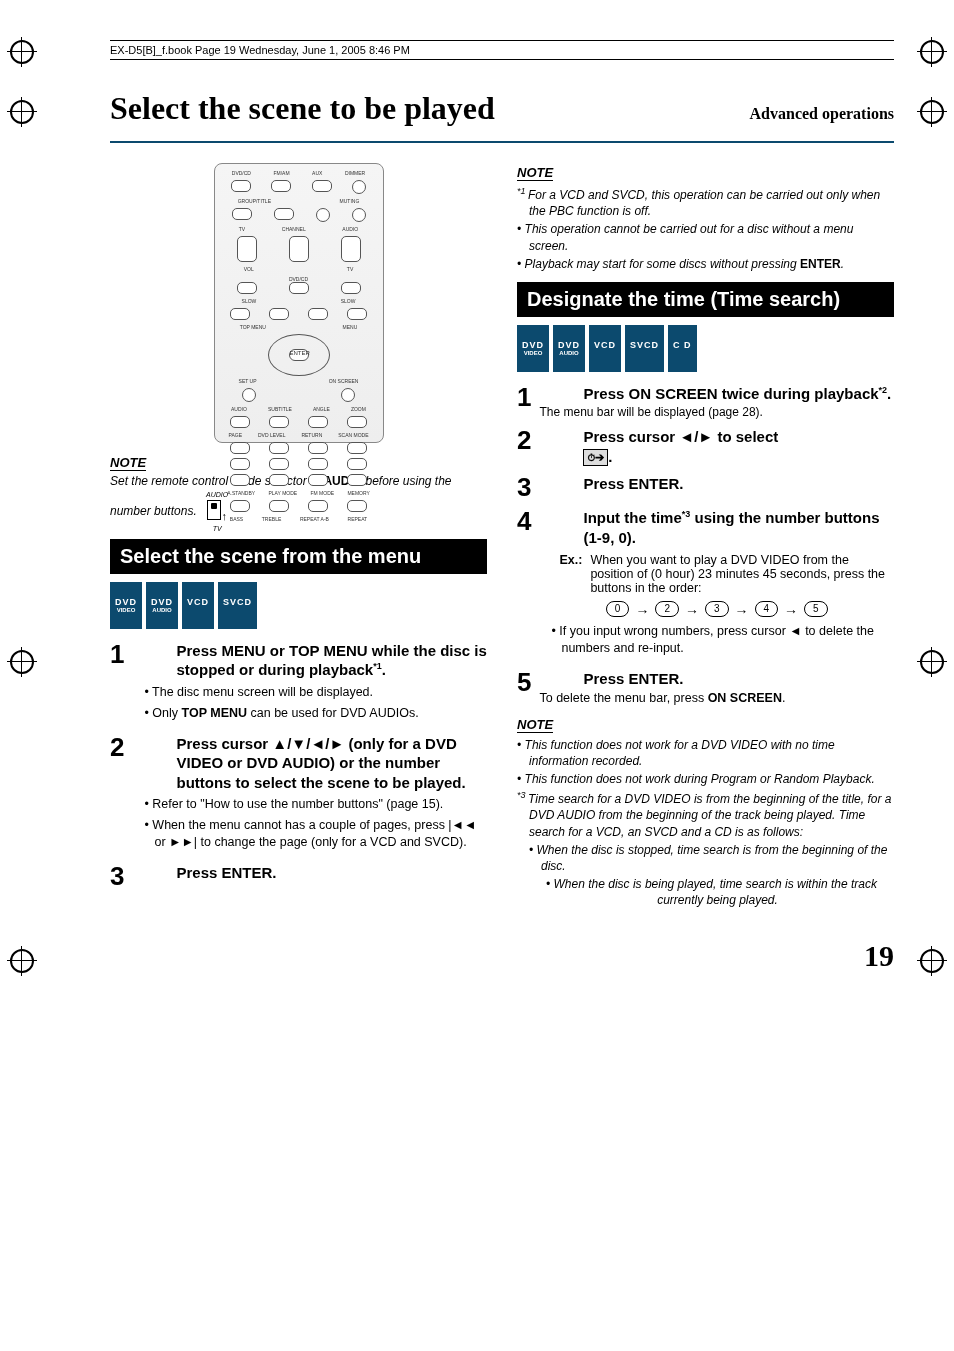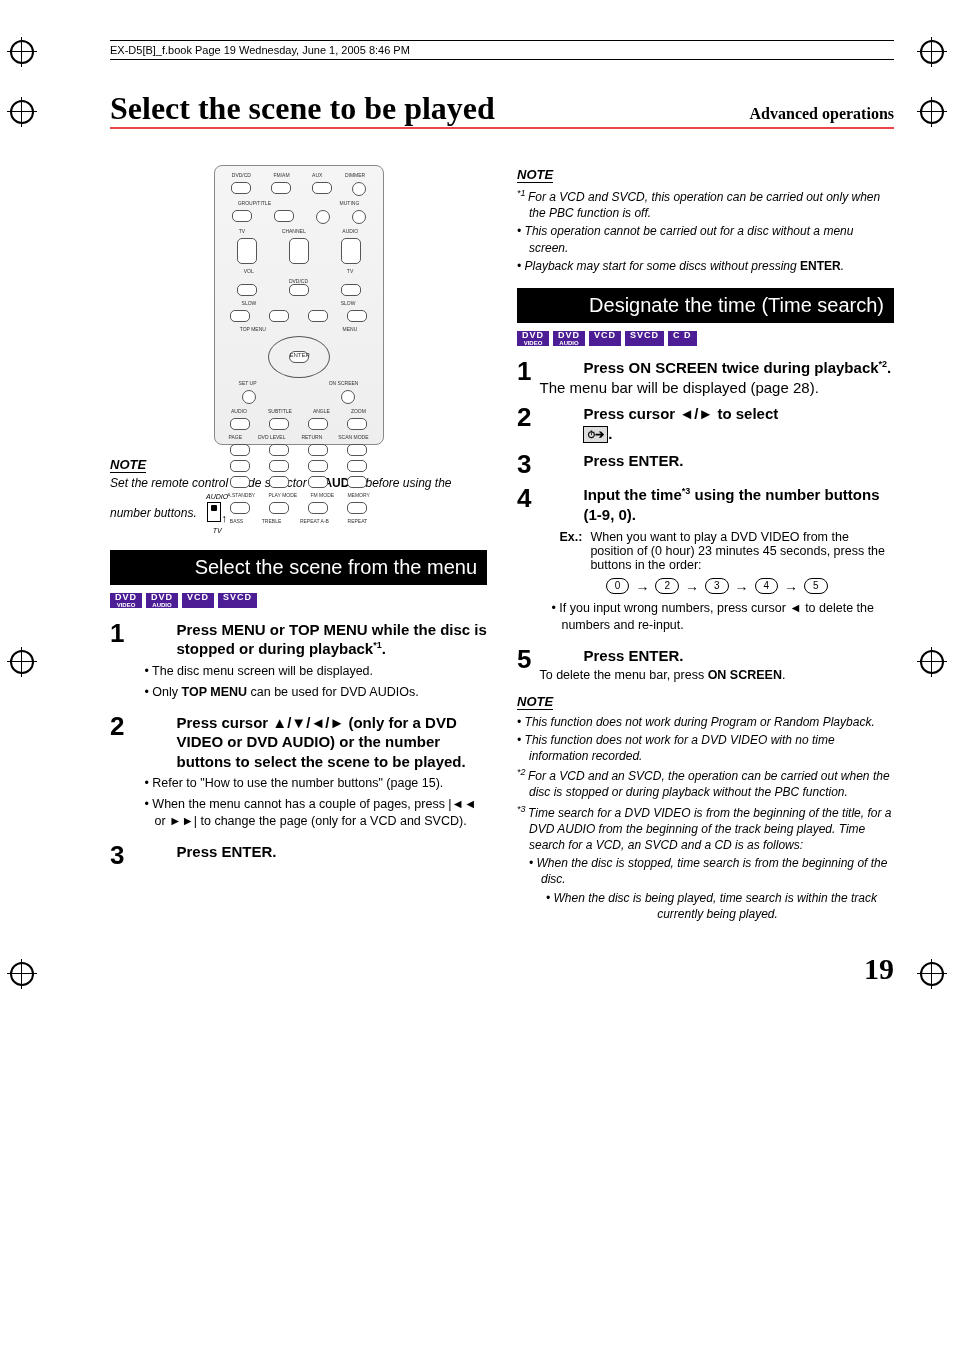"Select the scene to be" .title-row { border-bottom: 2px solid #ef4444 -> 2px solid #0c4a6e; margin-bottom: 36px -> 20px; padding-bottom: 0 -> 14px }
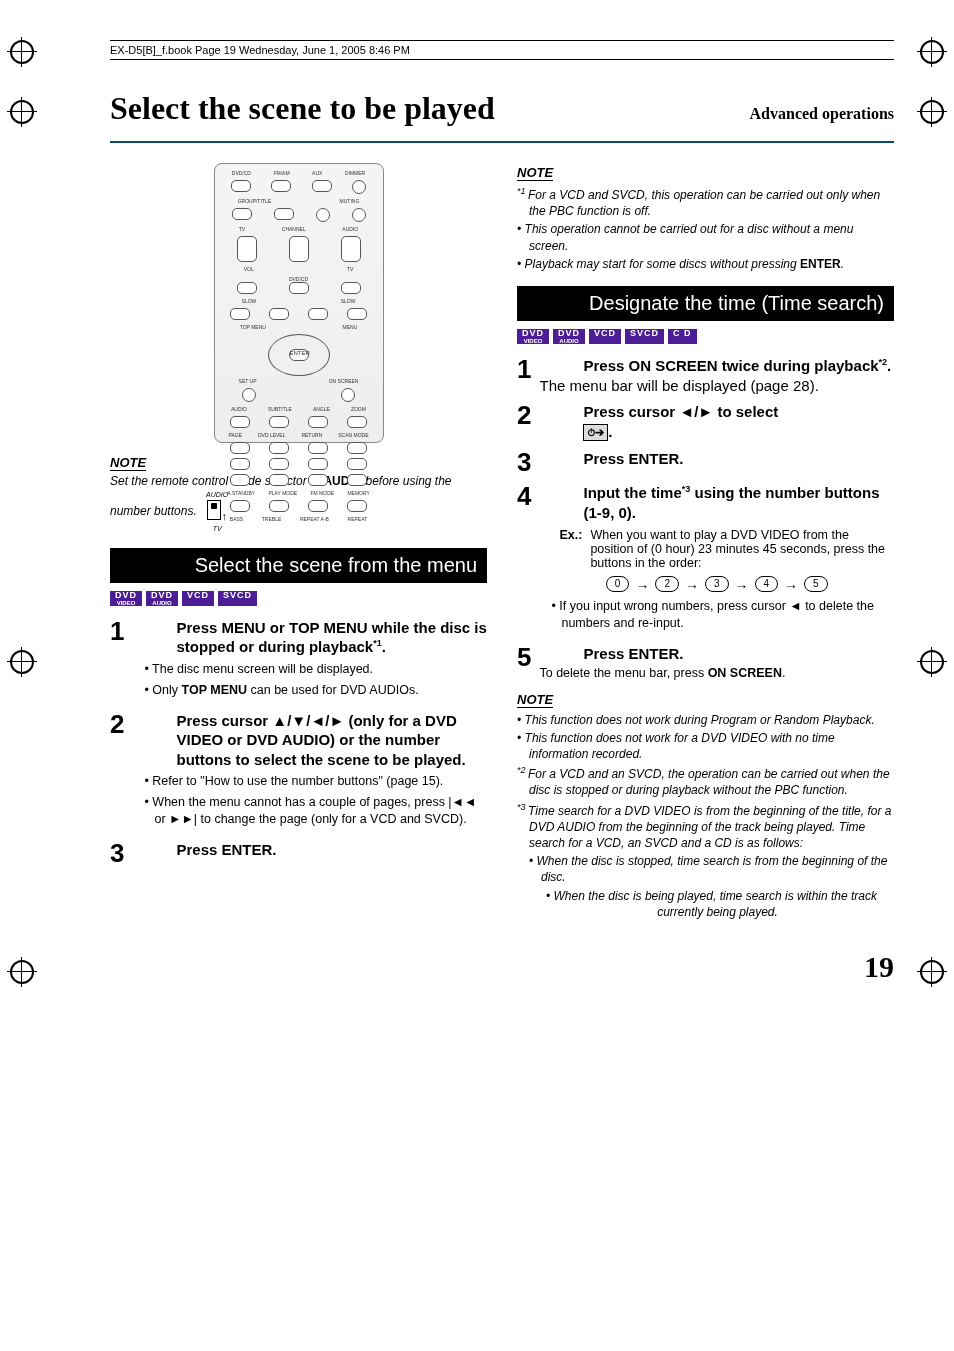"Designate the time (Time search)" .black-header { font-weight: normal -> bold; margin: 14px 0 8px -> 5px 0 8px; text-align: right -> none }
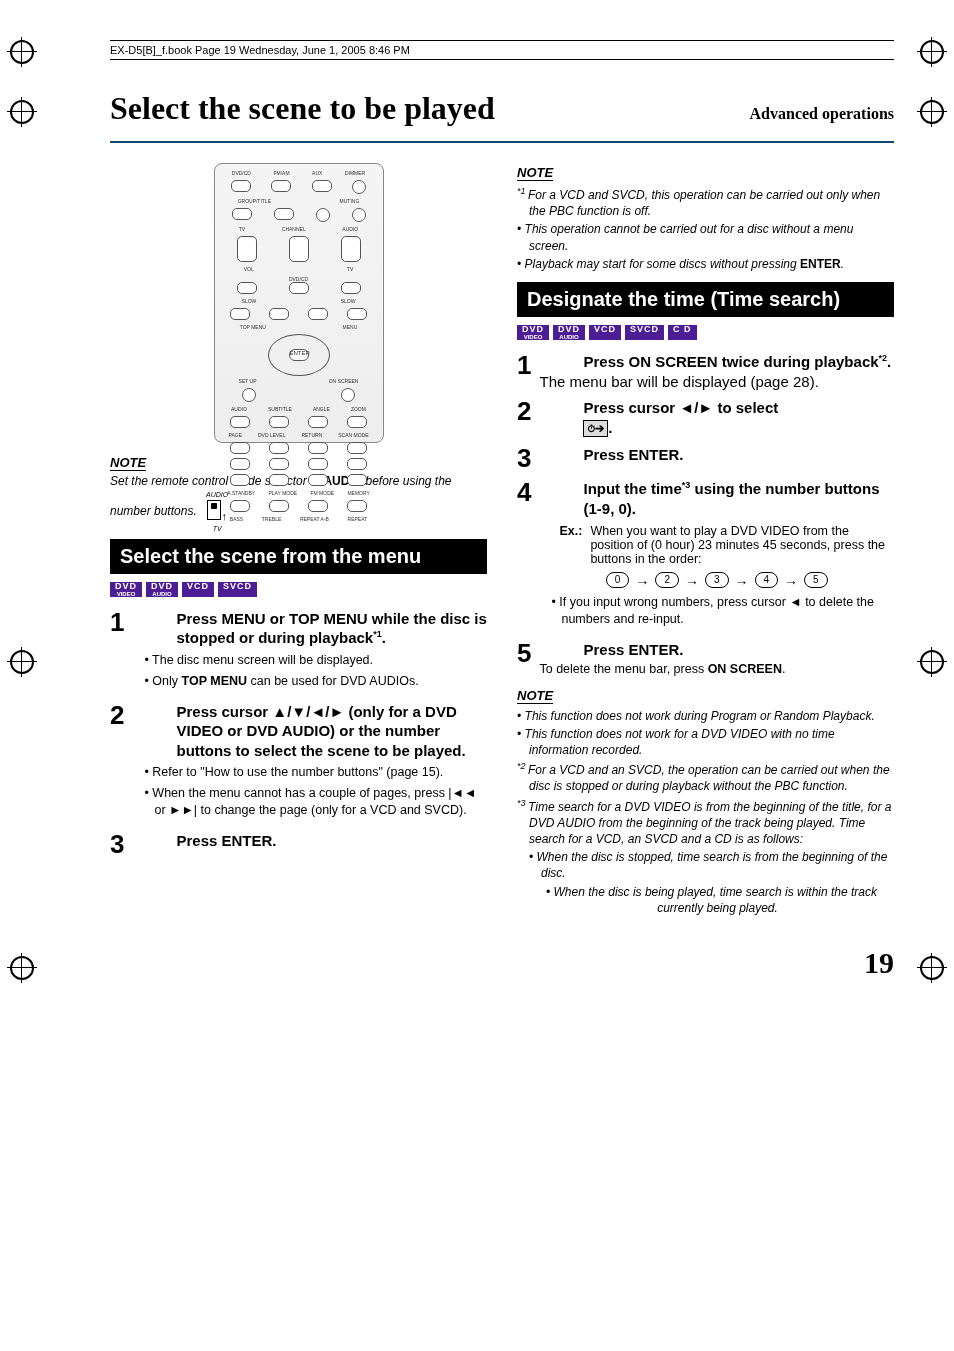"DVD" .badge { background: #4c1d95 -> #0c4a6e; padding: 0 5px -> 16px 5px }
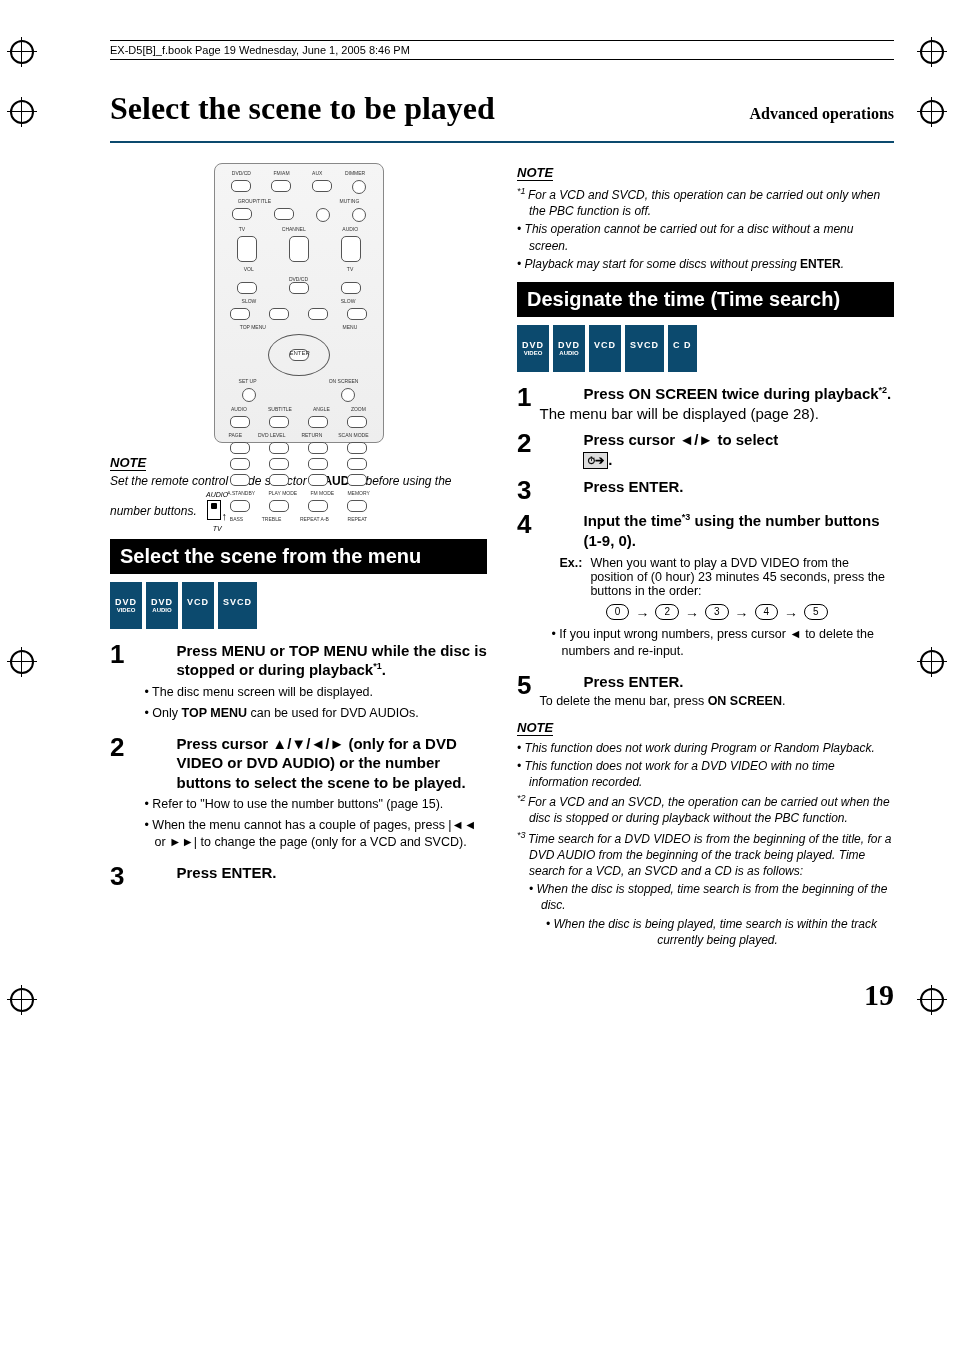"The menu bar will be" div { font-size: 15px -> 12px }
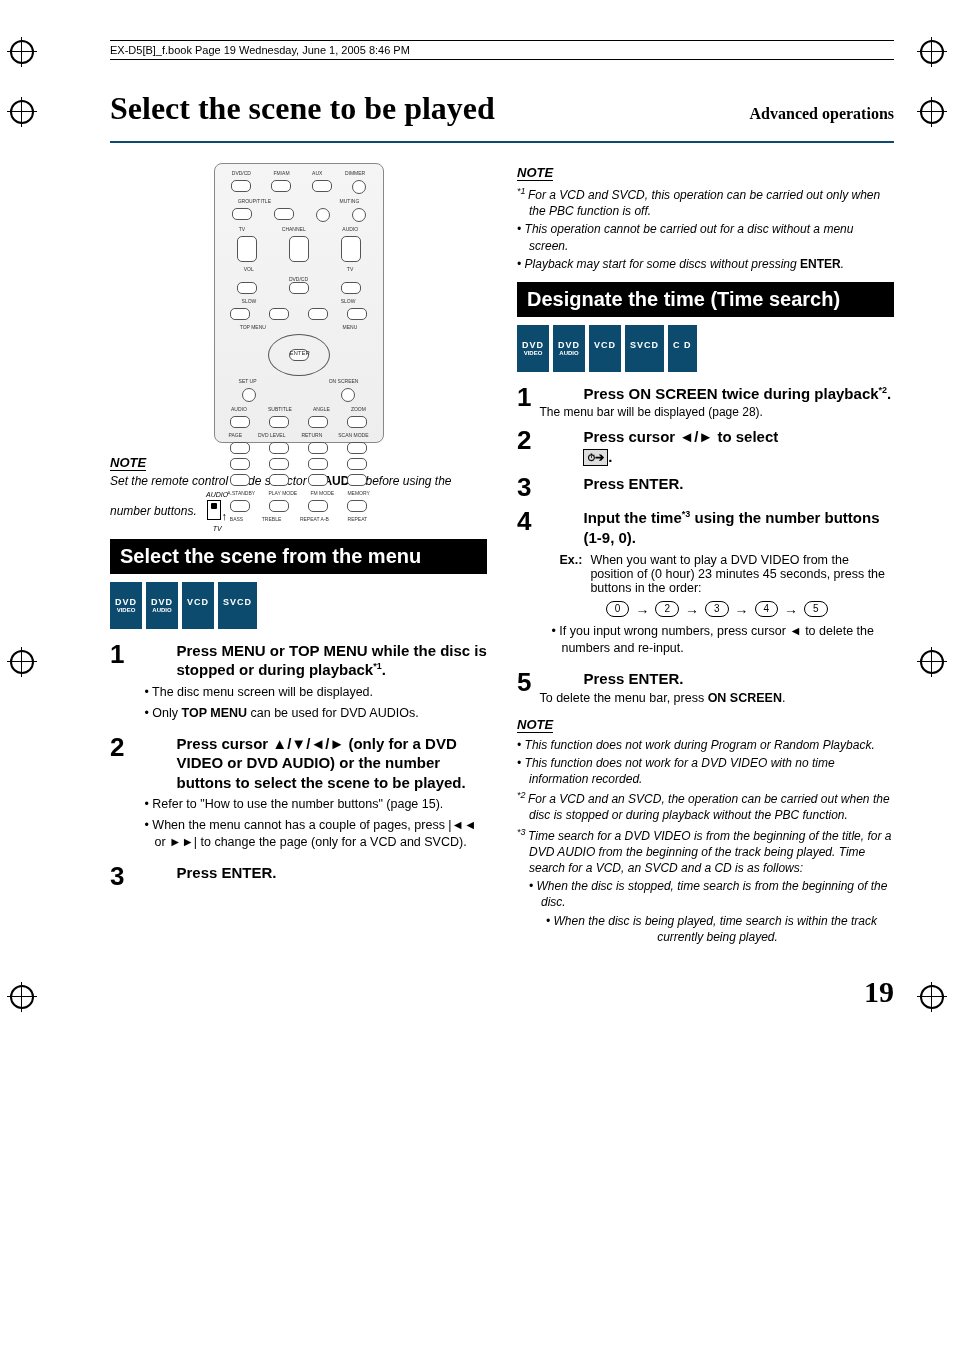"• This function does not" div.ni { order: before "• This function does not work for" -> after "• This function does not work for" }
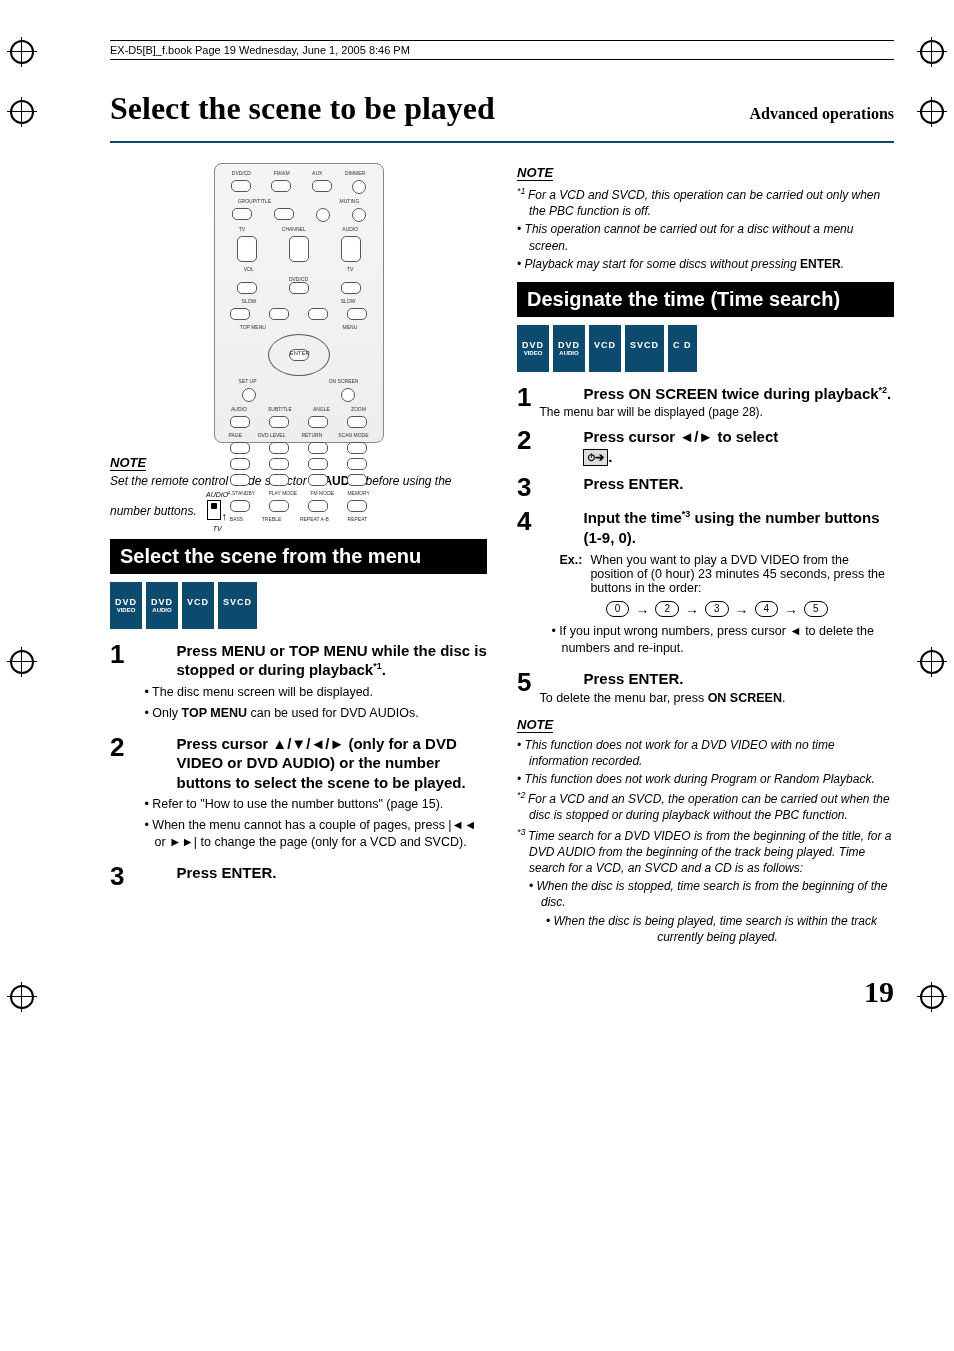"*2 For a VCD and" div.ni { html: <div><span>*2 </span><span>For a VCD and an SVCD, the operation can be carried out when the disc is stopped or during playback without the PBC function.</span></div> -> none }
